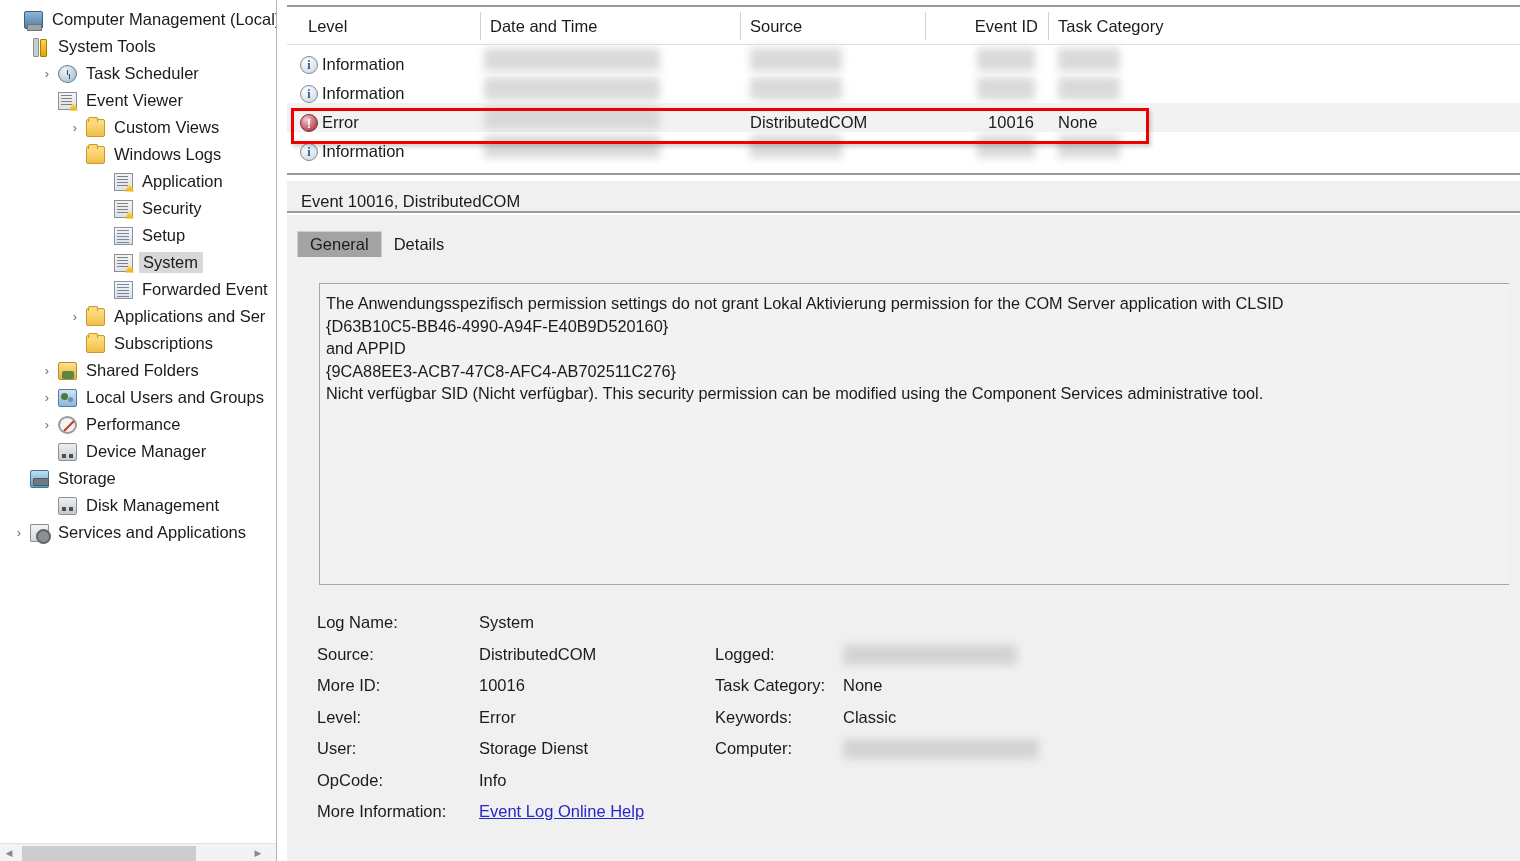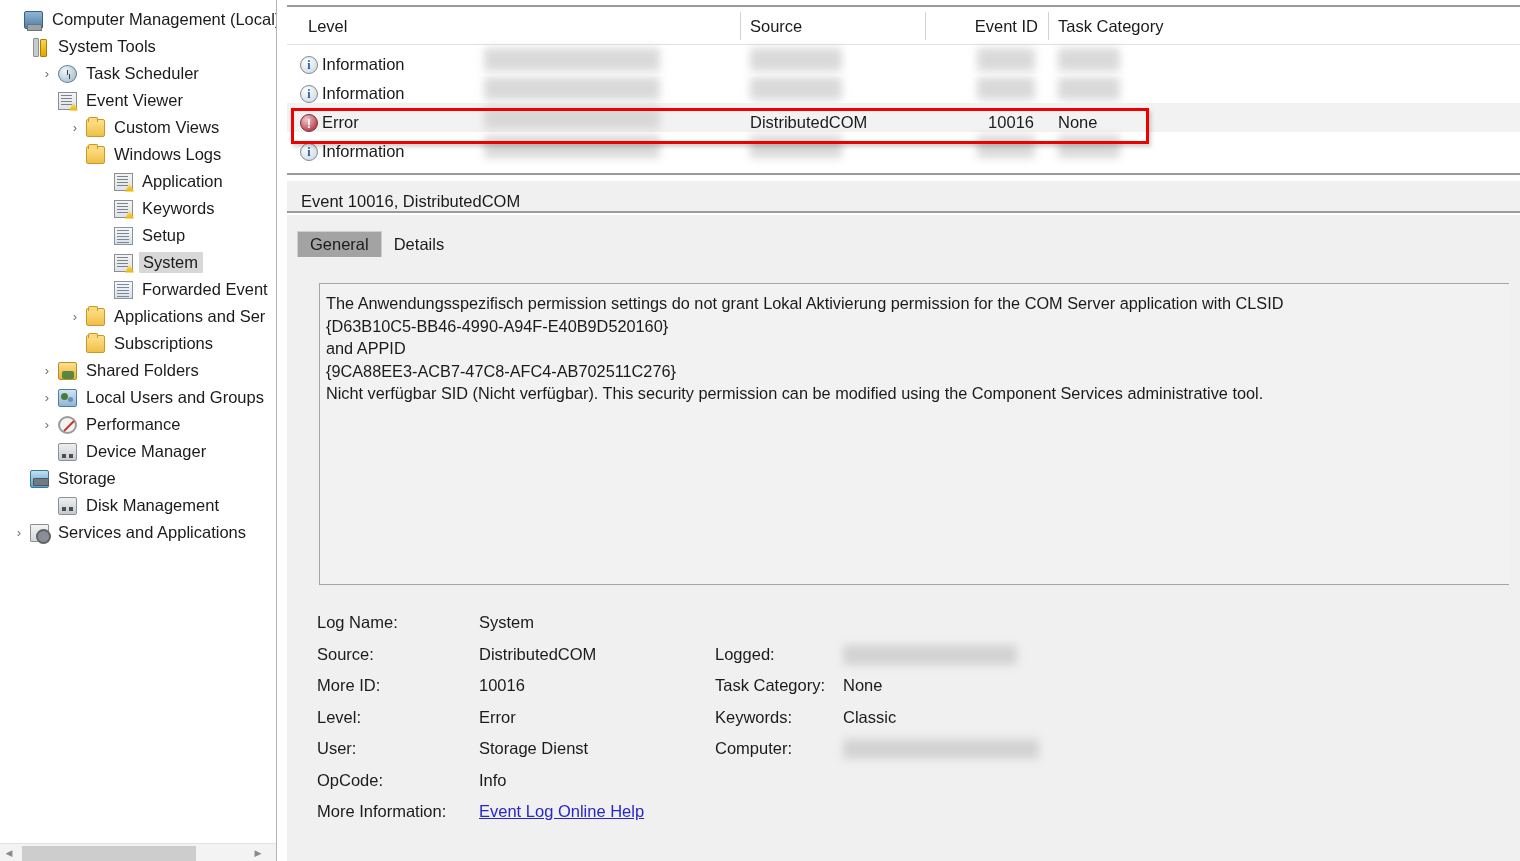"Date and Time" div.hcell { html: none -> <div> <span>Date and Time</span> </div> }
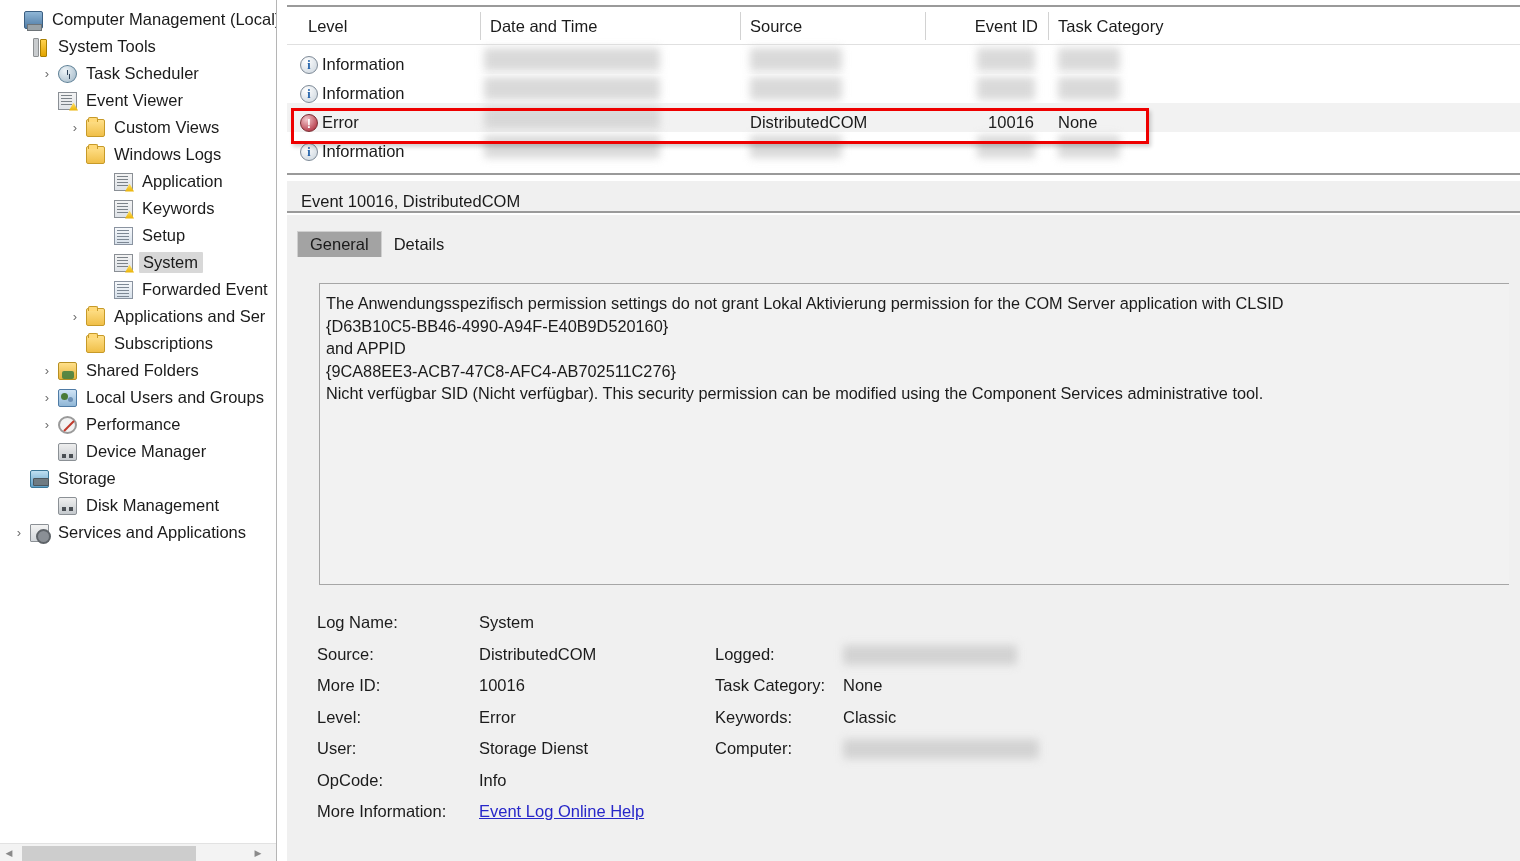"Keywords" span.lbl { text: Keywords -> Security }
